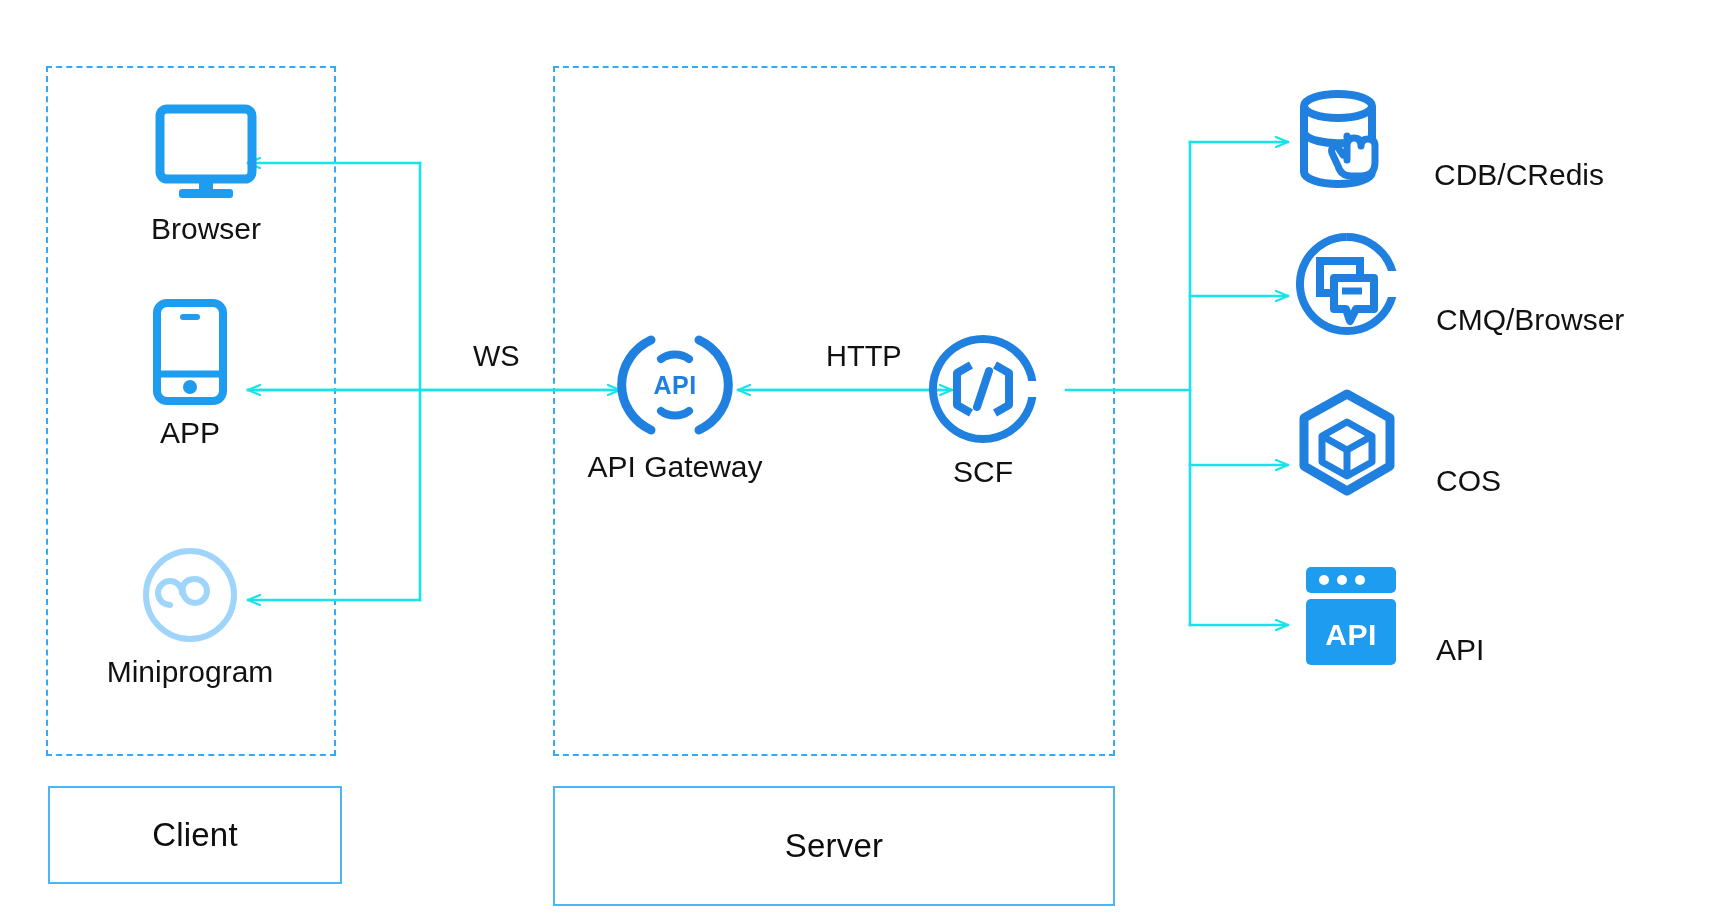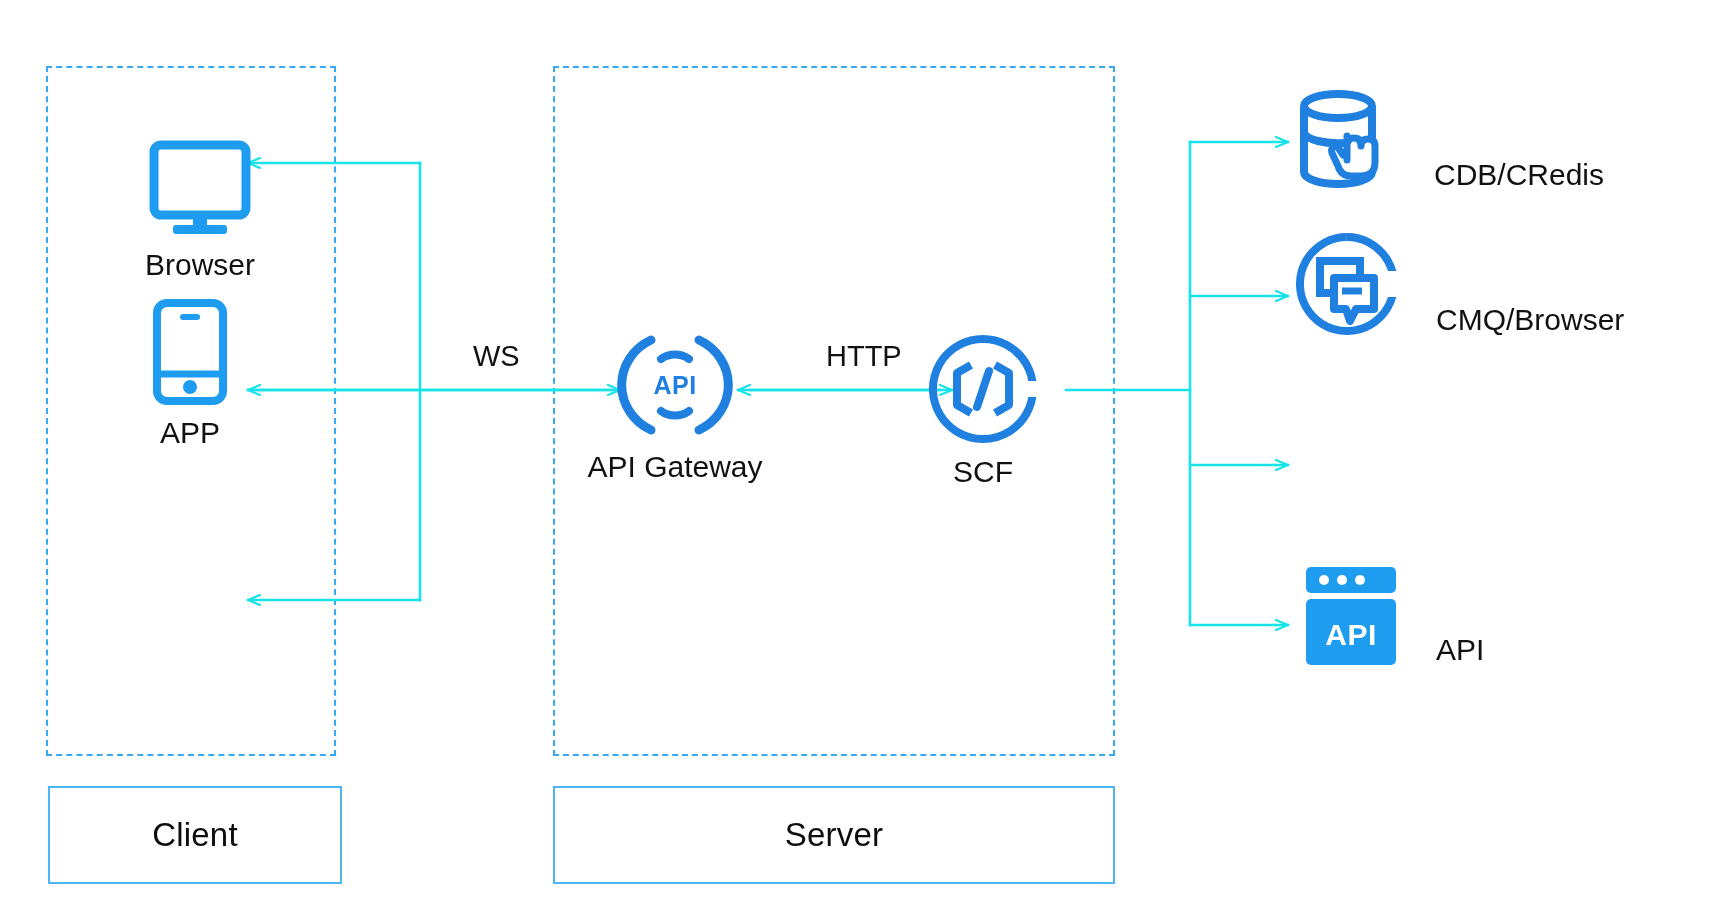"Browser" div.node { left: 120px -> 126px; margin-top: 36px -> none }
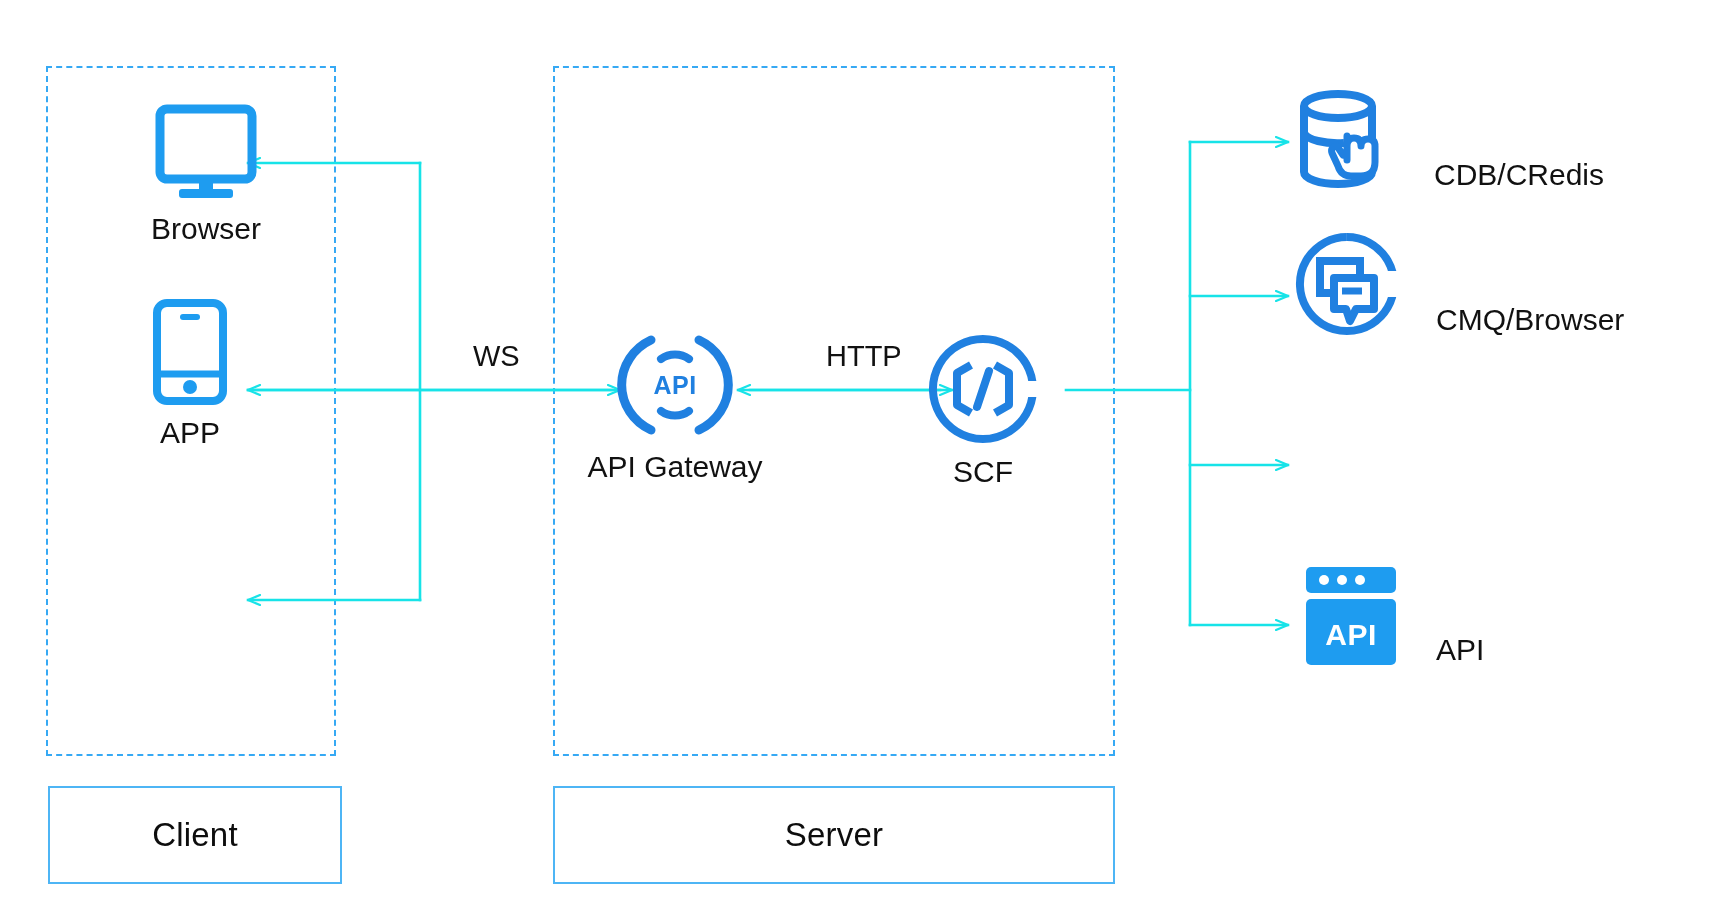"COS" div.svc { html: none -> <div> <span> <svg> <path></path> <path></path> <path></path> </svg> </span> <span>COS</span> </div> }
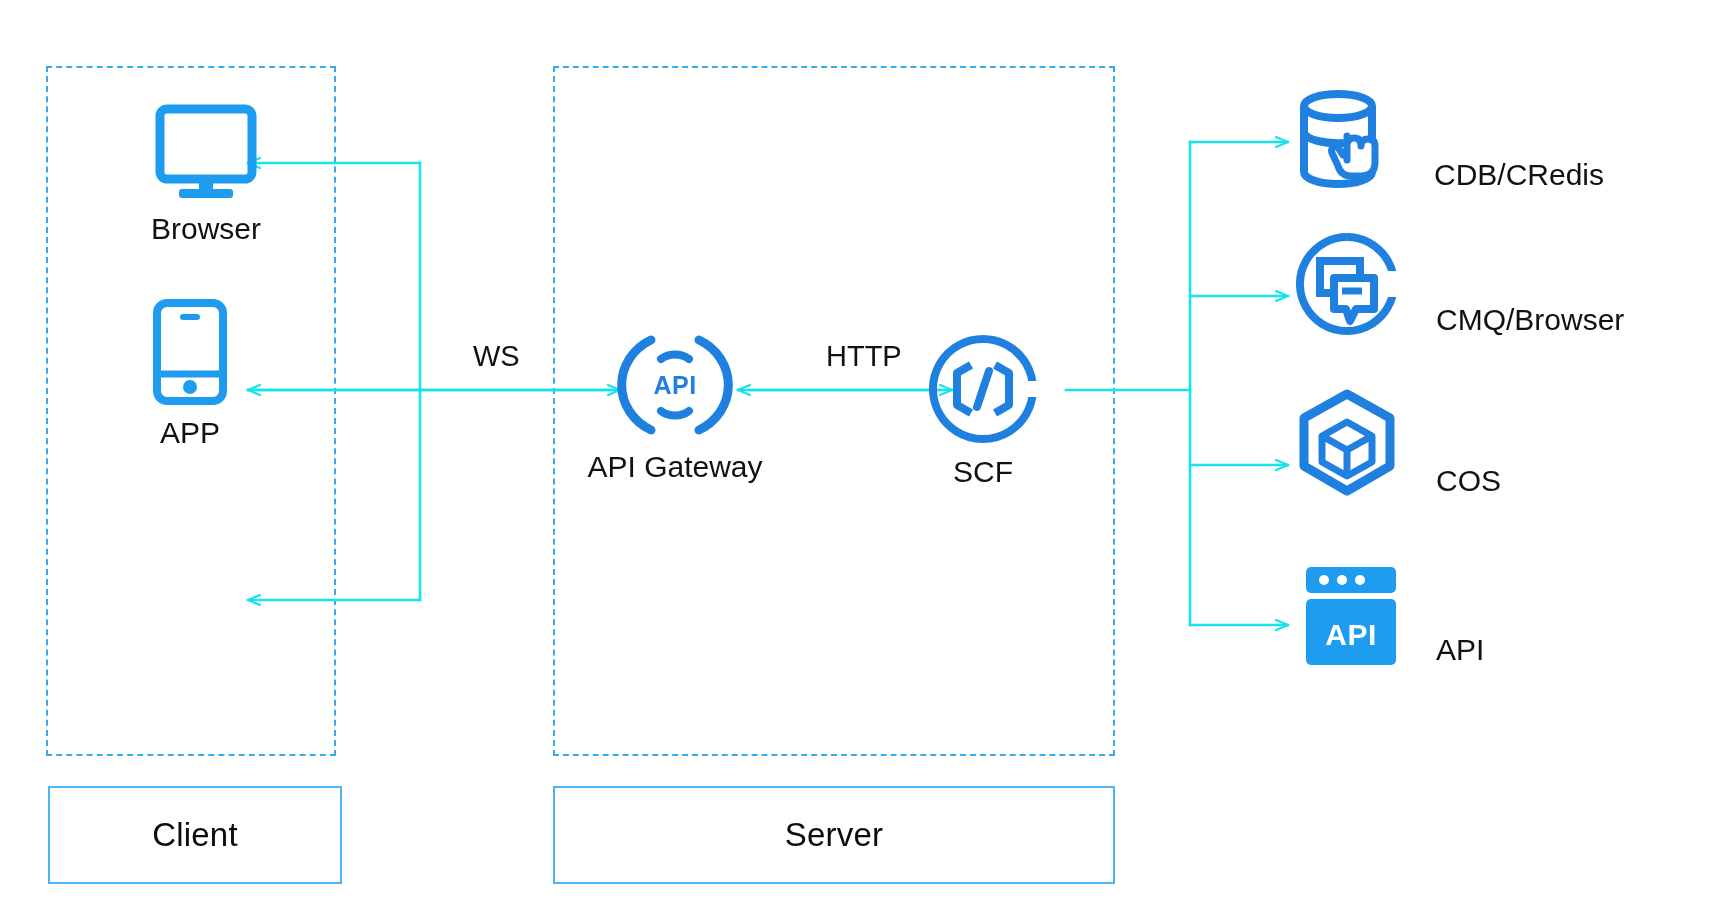"Miniprogram" div.node { html: none -> <div> <span> <svg> <circle></circle> <path></path> </svg> </span> <span>Miniprogram</span> </div> }
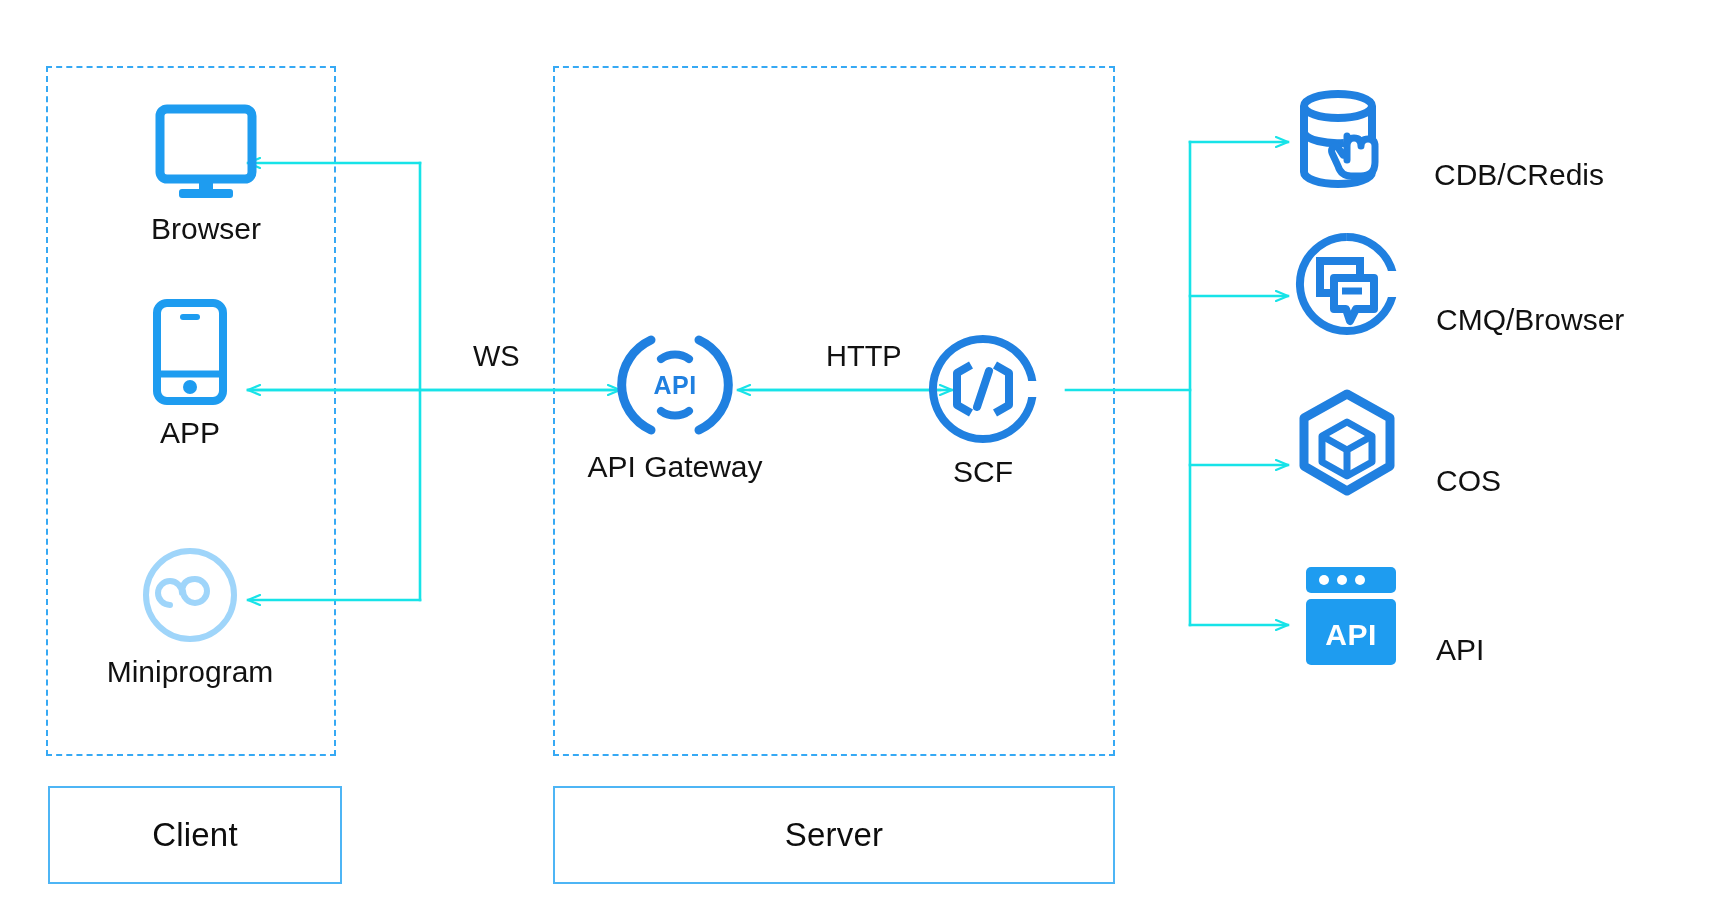"Server" div.label-box { height: 98px -> 120px }
